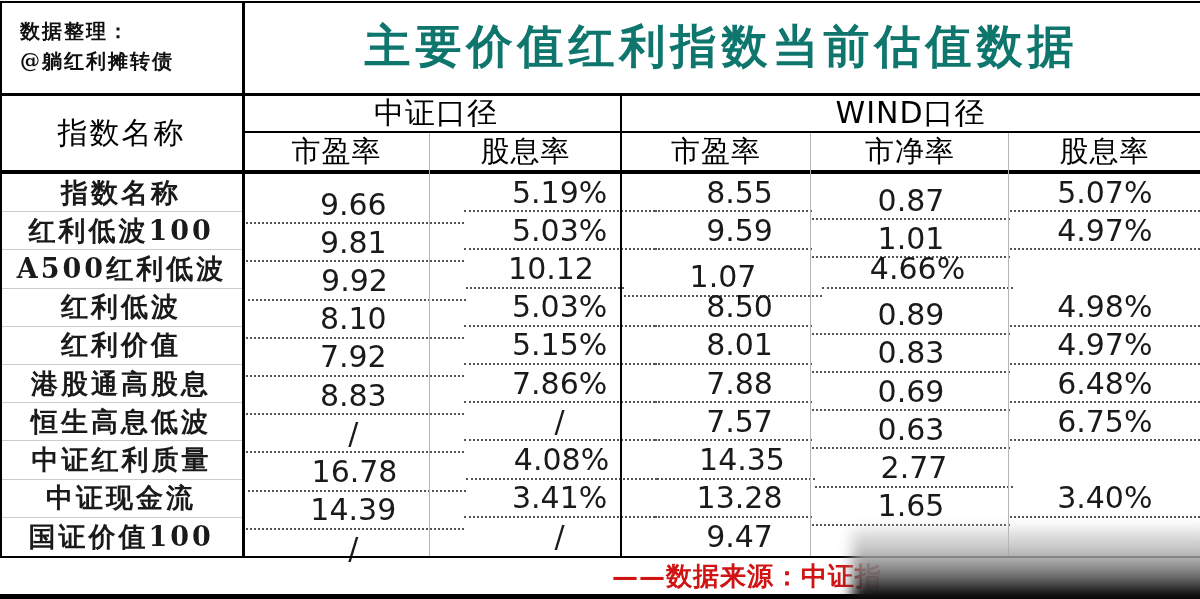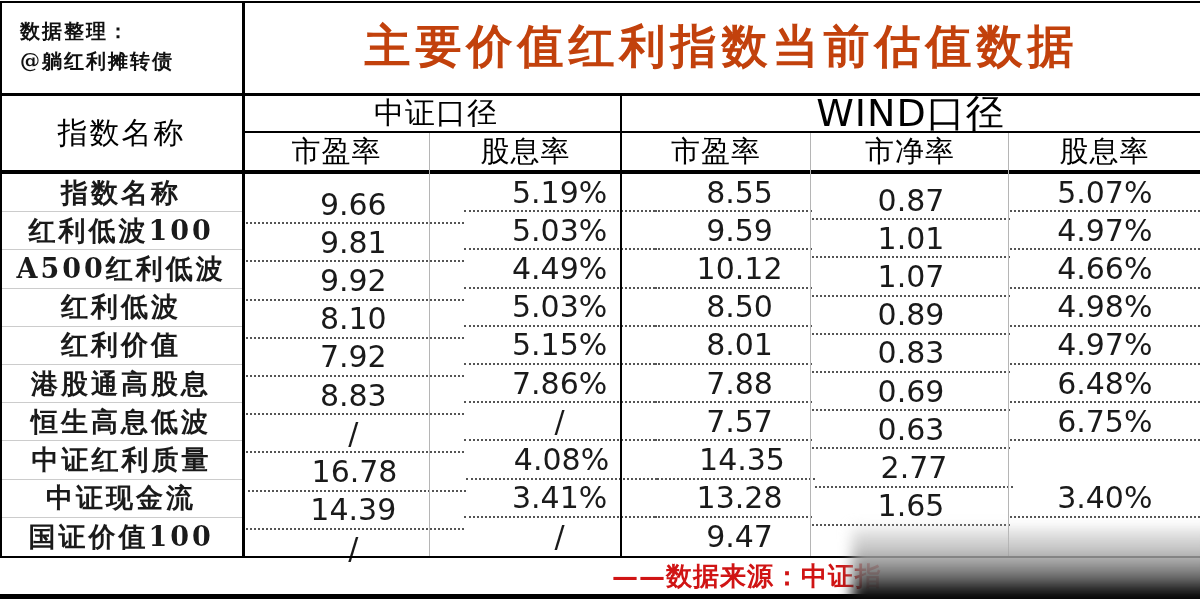"主要价值红利指数当前估值数据" .title { color: #c2410c -> #0f766e }
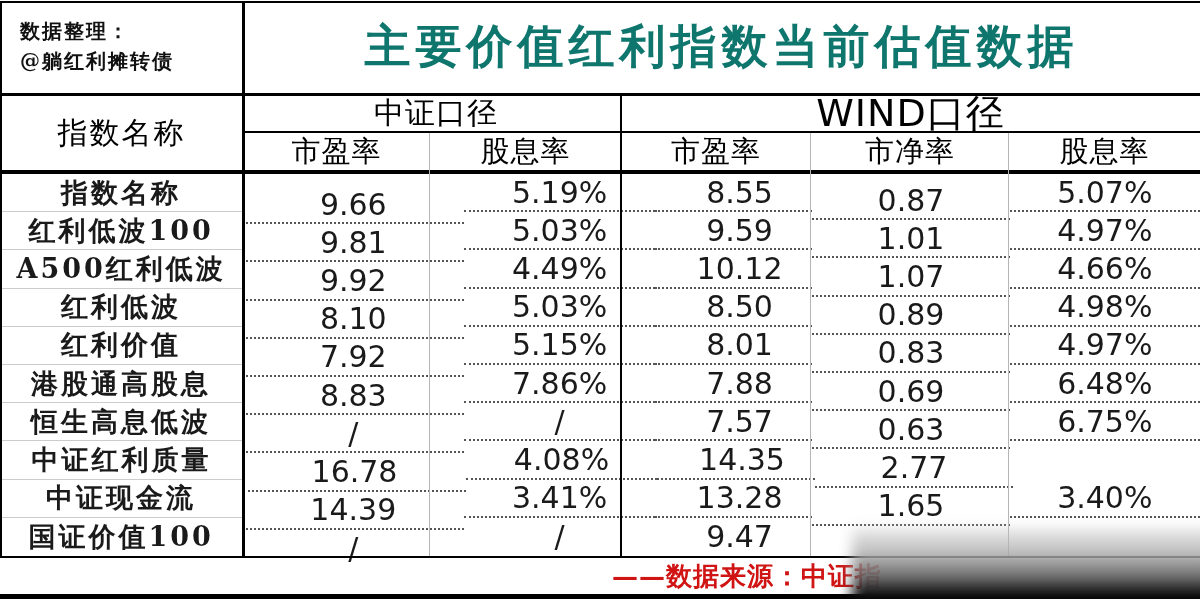"WIND口径" .grp2 { font-size: 38px -> 30px }
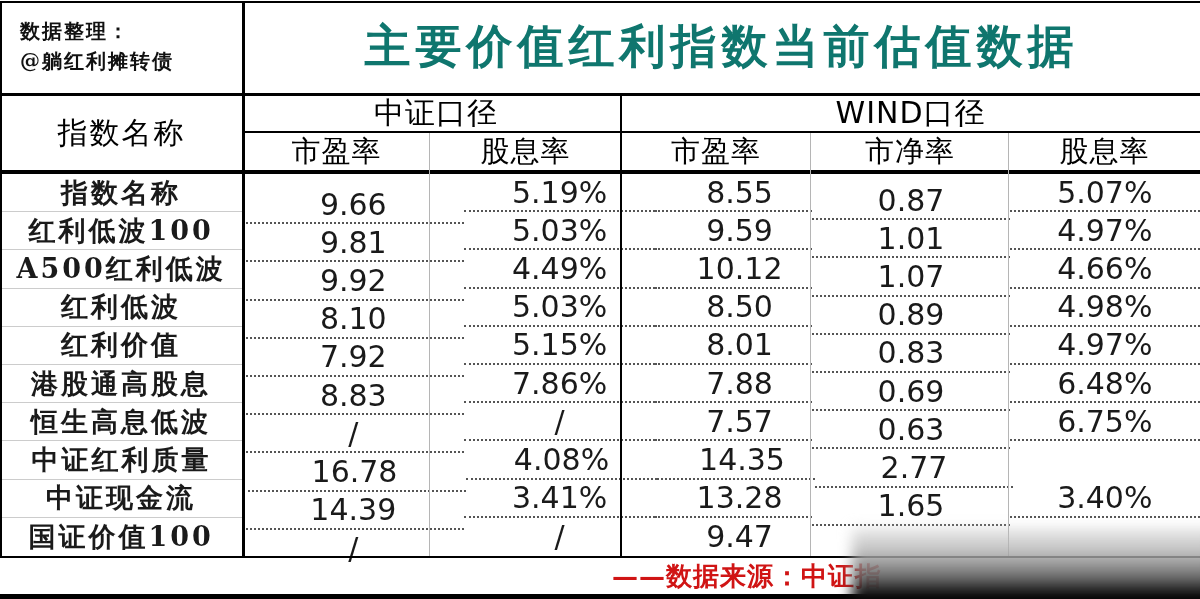"4.49%" div.cell { html: <div>4.49%</div> -> none }
